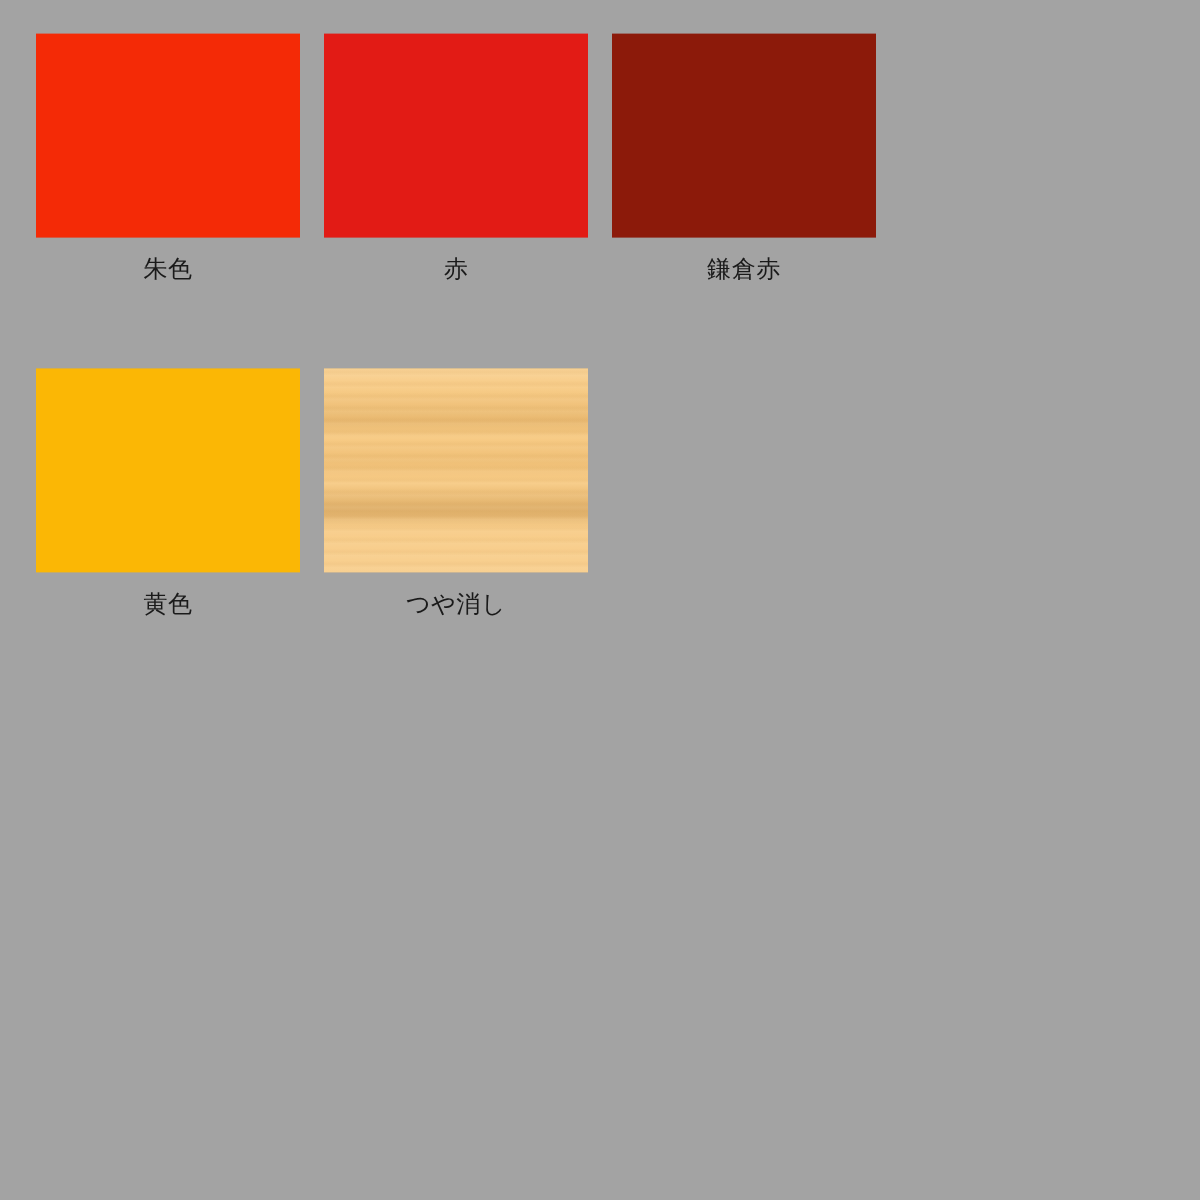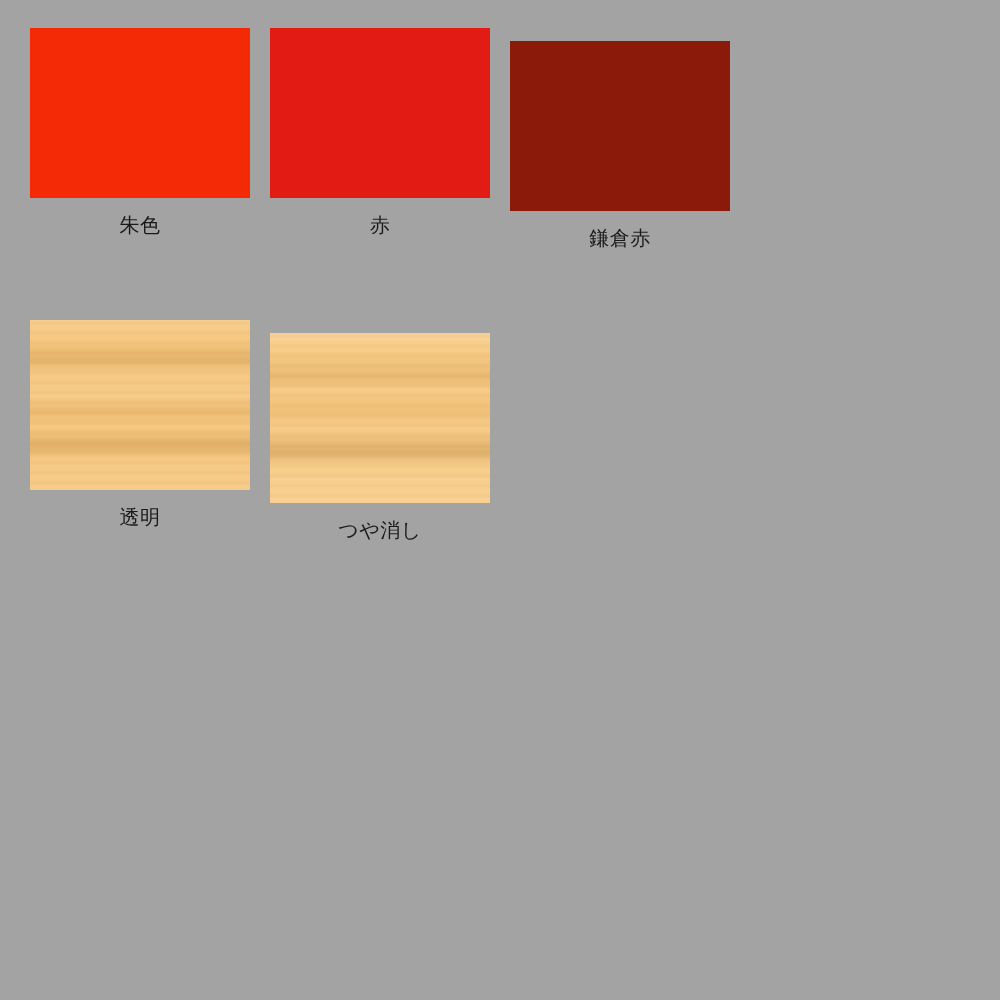"鎌倉赤" .swatch-cell:last-child { margin-top: 13px -> none }
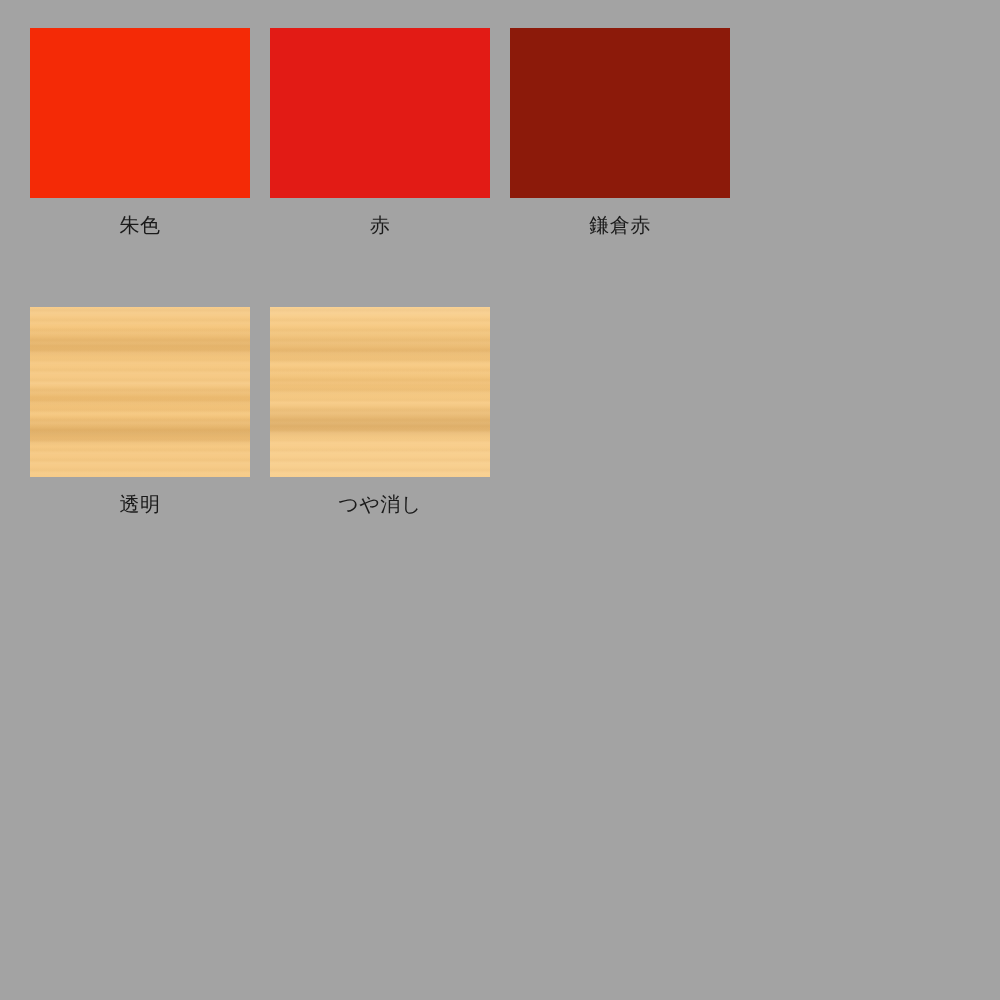"黄色" div.swatch-cell { html: none -> <div> <div></div> <div>黄色</div> </div> }
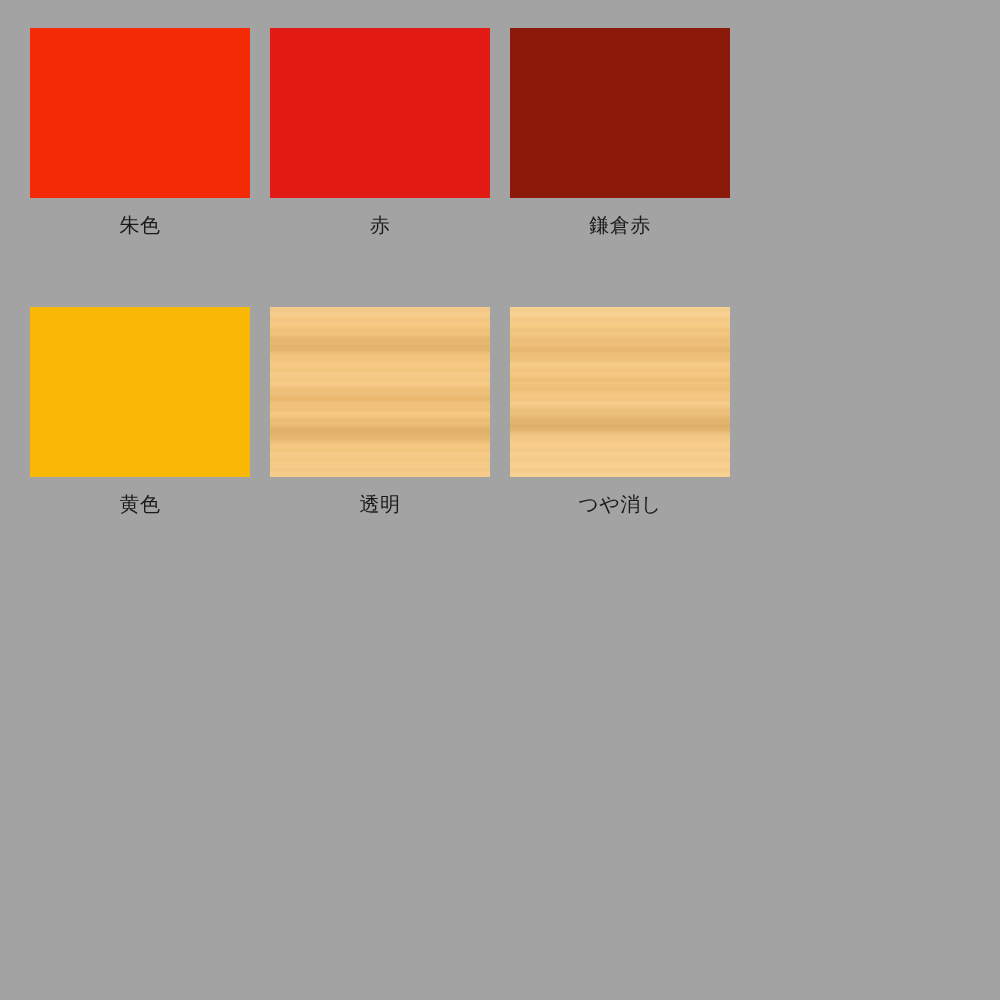"透明" div.swatch-cell { html: <div> <div></div> <div>透明</div> </div> -> none }
